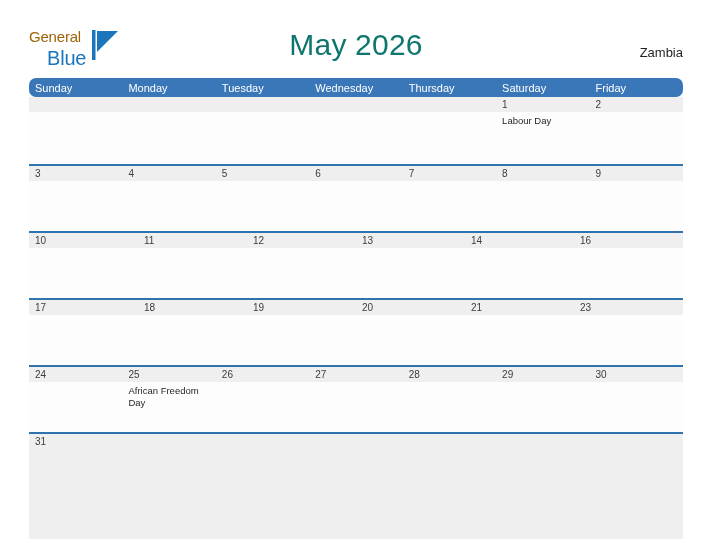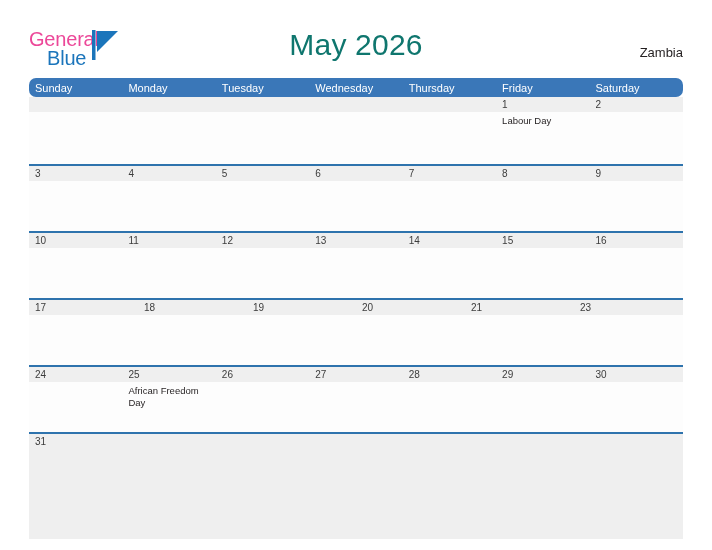"General" .logo-general { color: #ec4899 -> #a16207; font-size: 20px -> 15px }
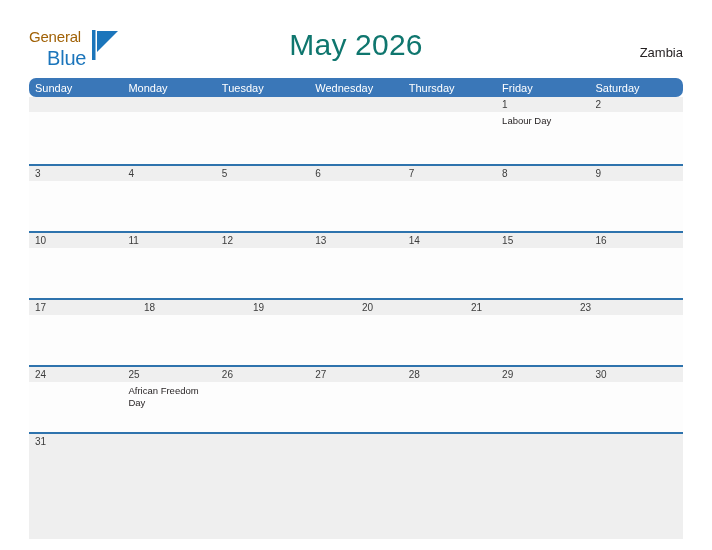"Friday" div.dow { order: before "Saturday" -> after "Saturday" }
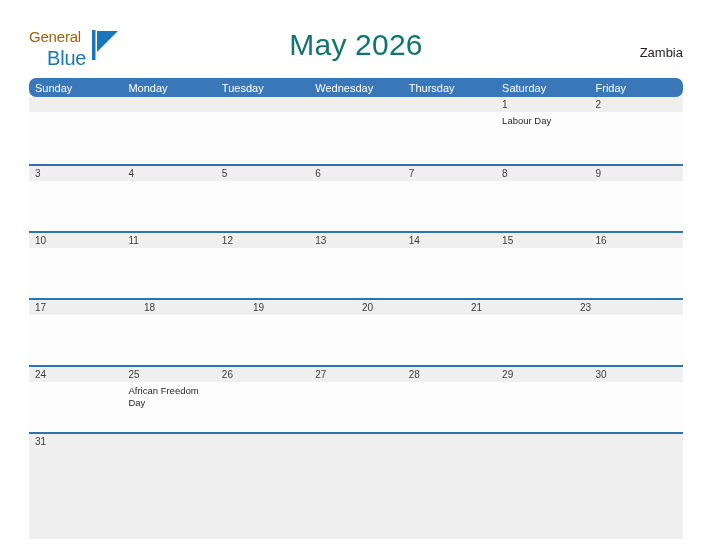"15" div.day { html: <div> <div> <div>15</div> </div> <div> <div></div> </div> </div> -> none }
